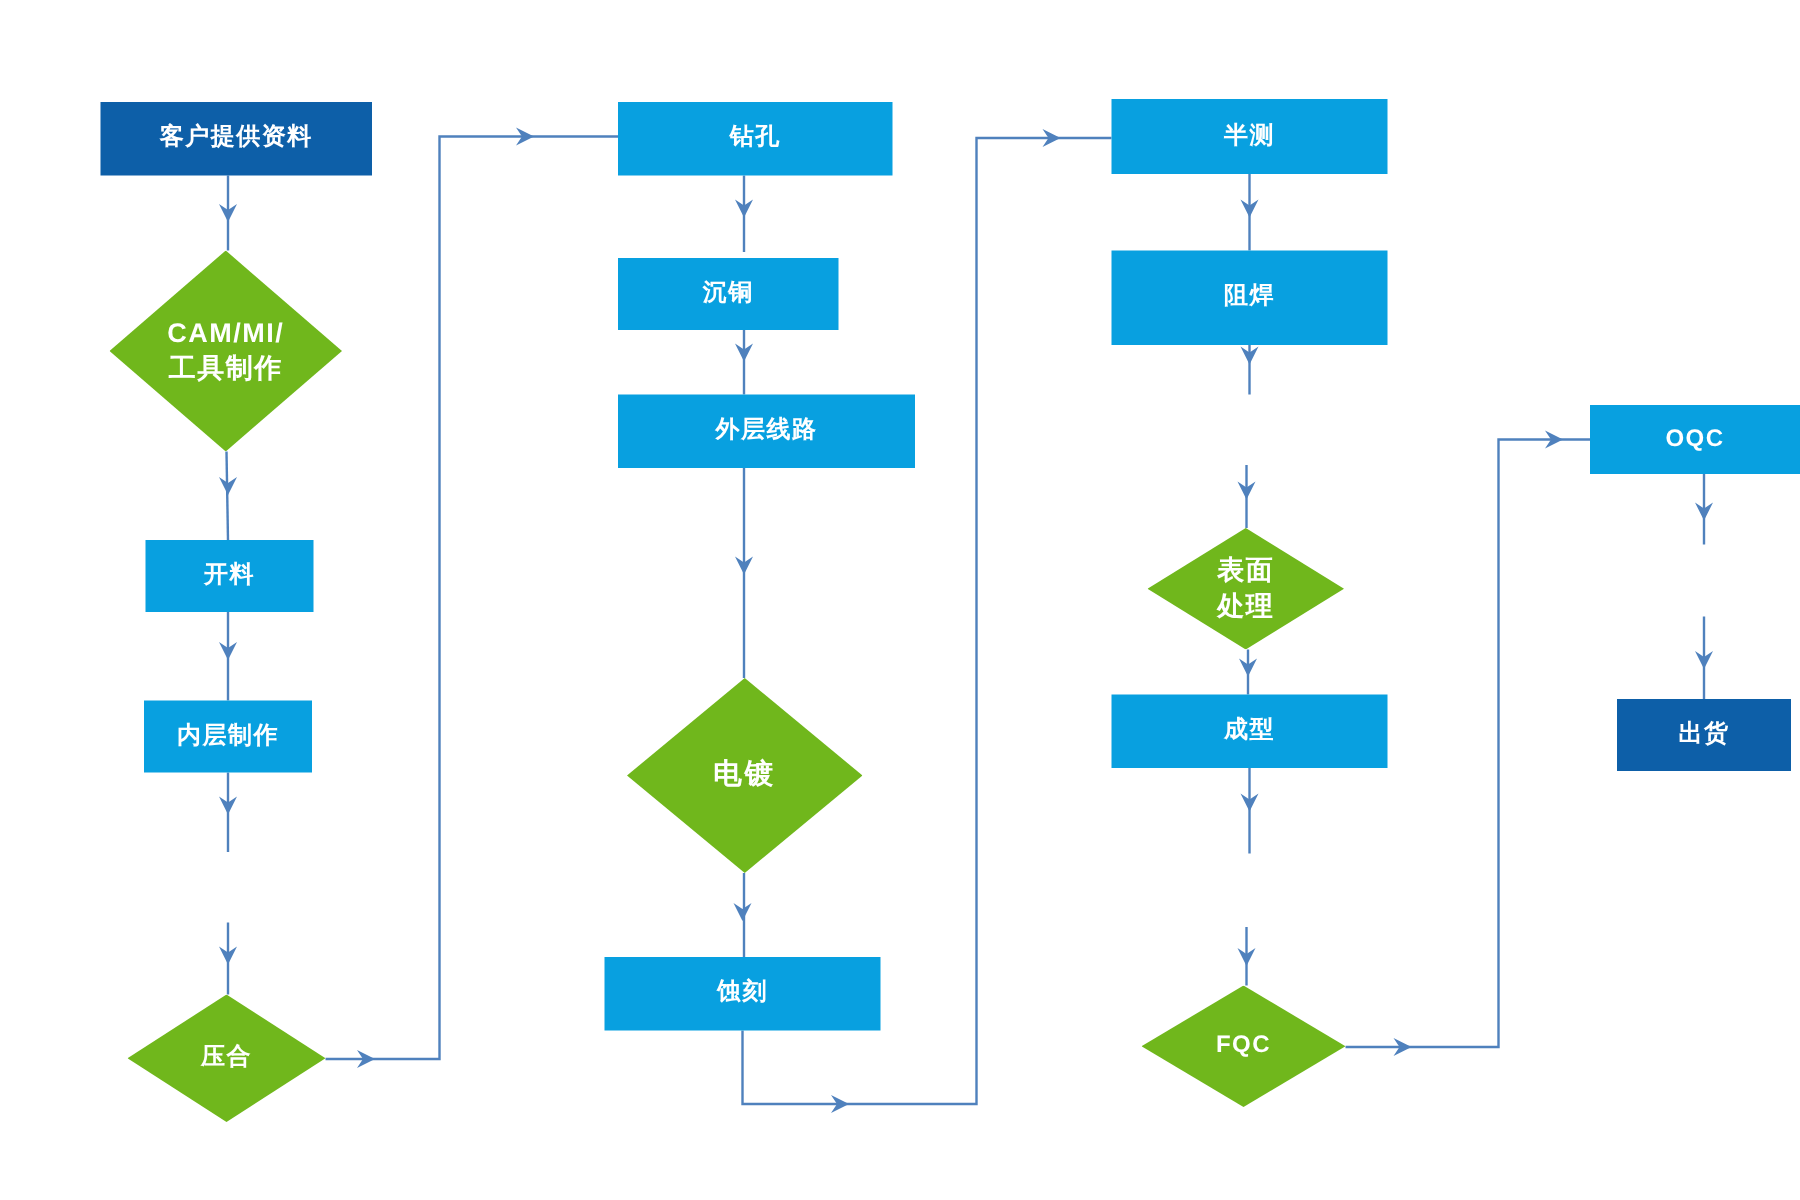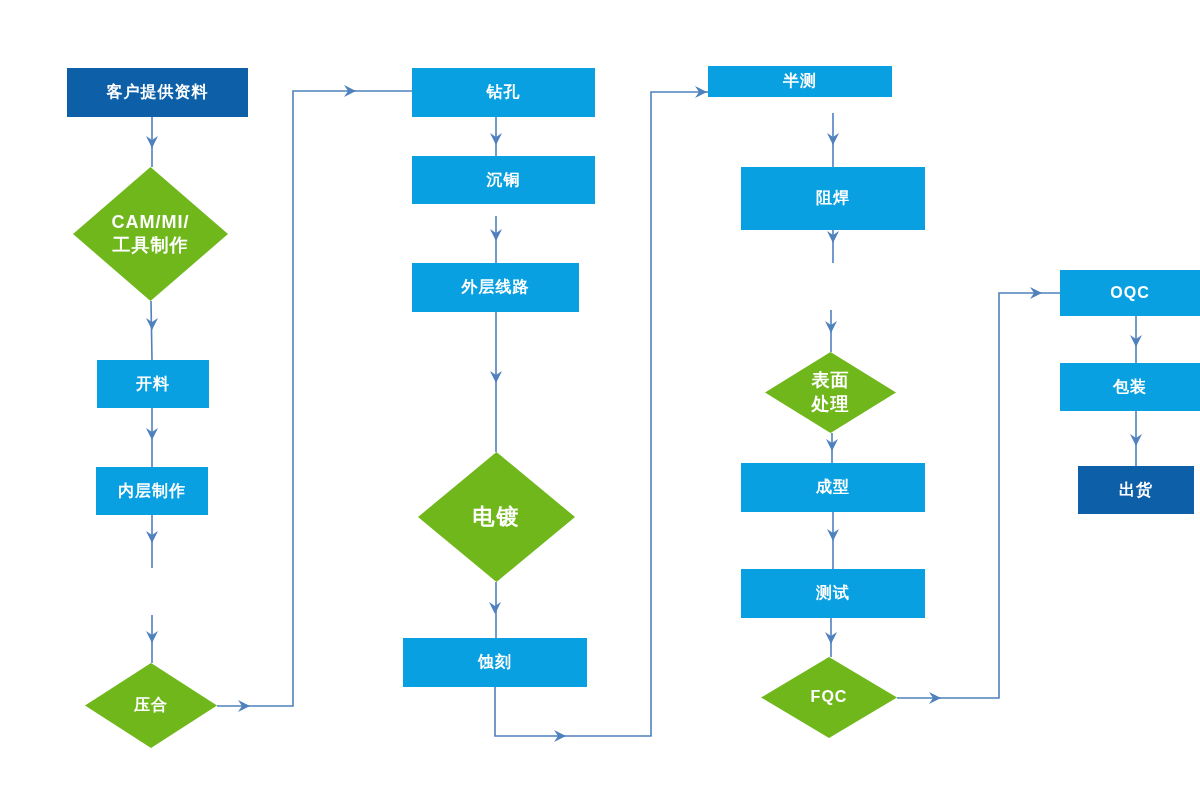"半测" div.node { height: 31px -> 50px; left: 708px -> 741px }
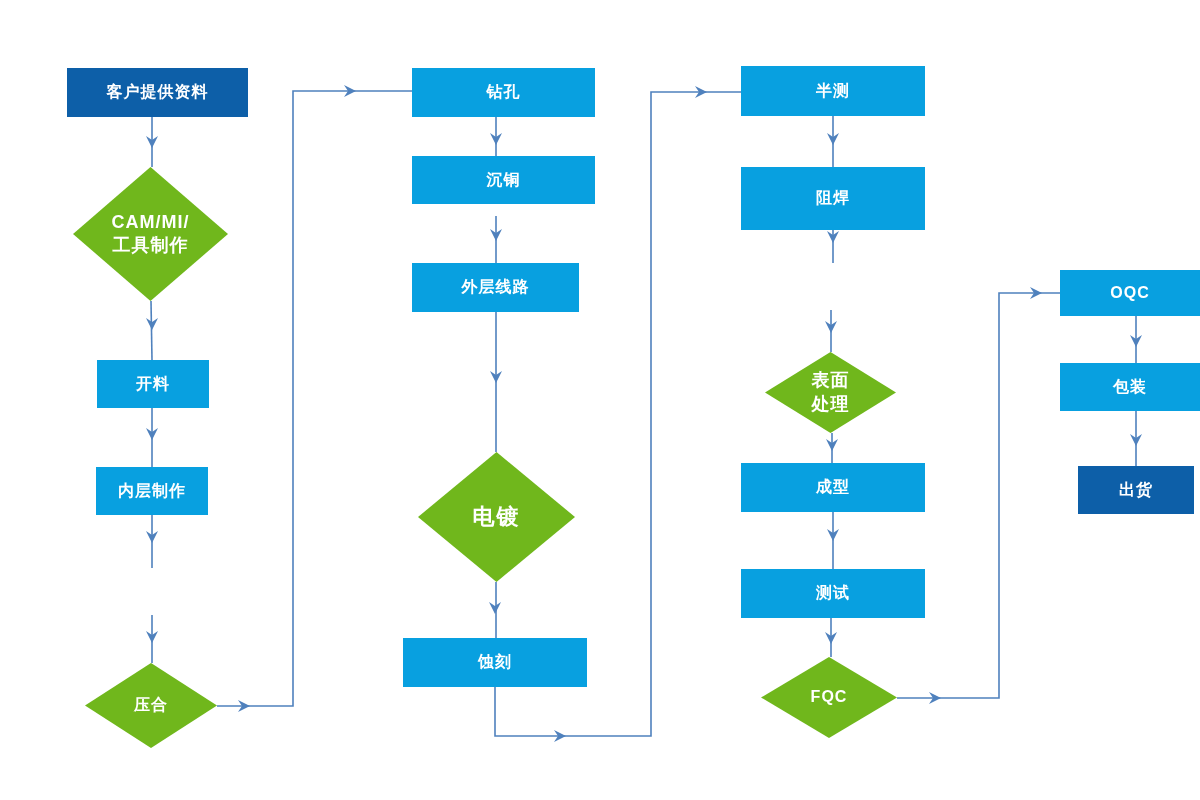"沉铜" div.node { top: 156px -> 172px; width: 183px -> 147px }
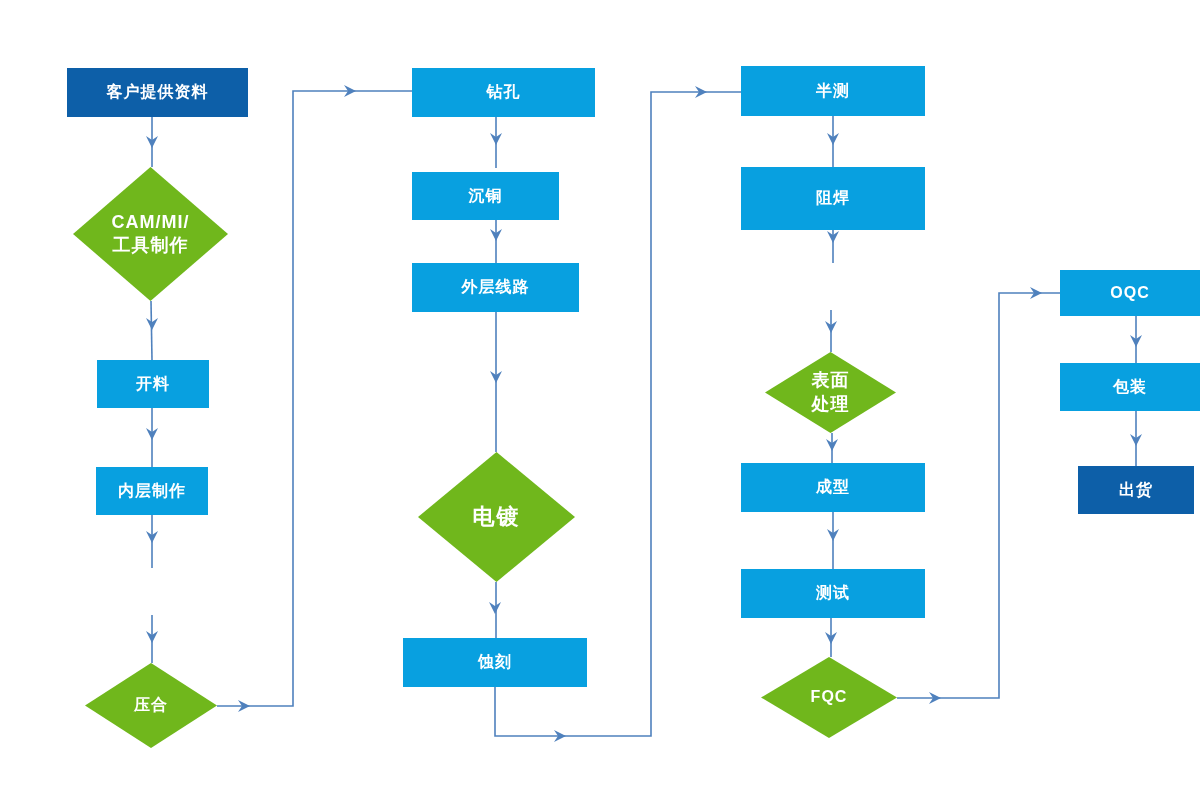"外层线路" div.node { width: 167px -> 198px }
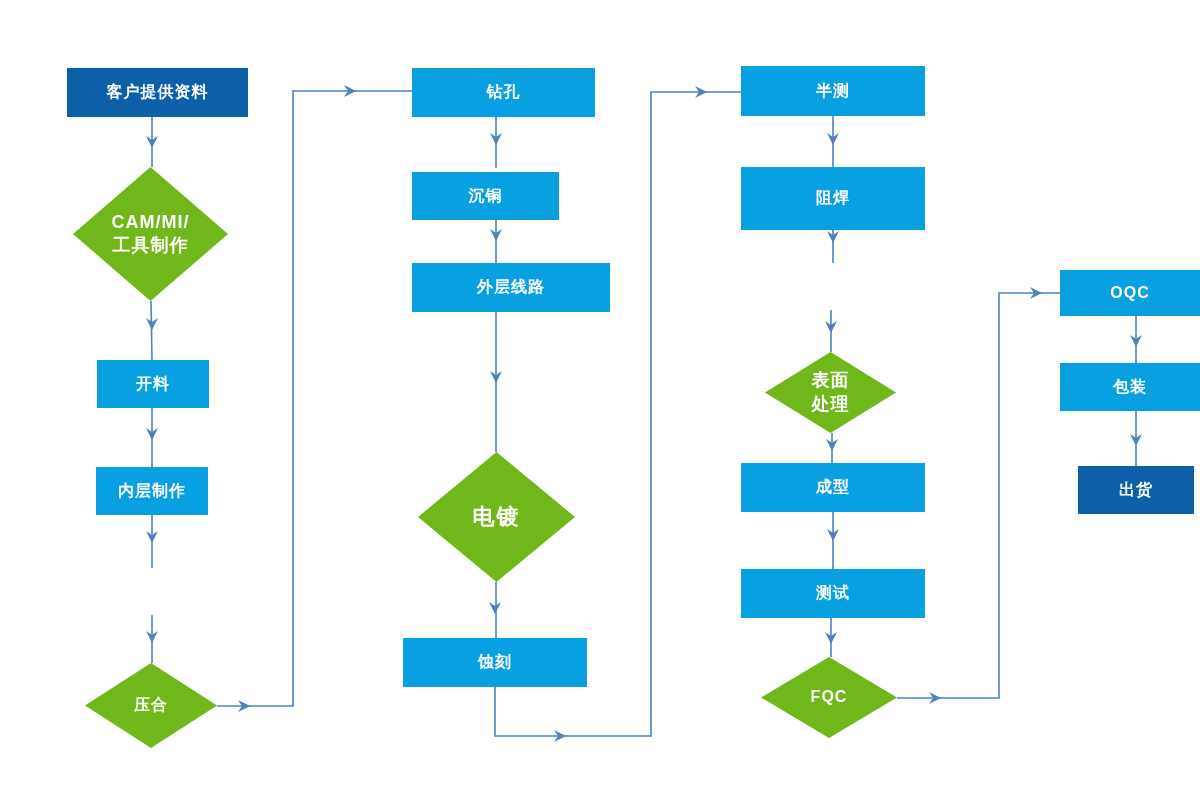"包装" div.node { html: <div> <span>包装</span> </div> -> none }
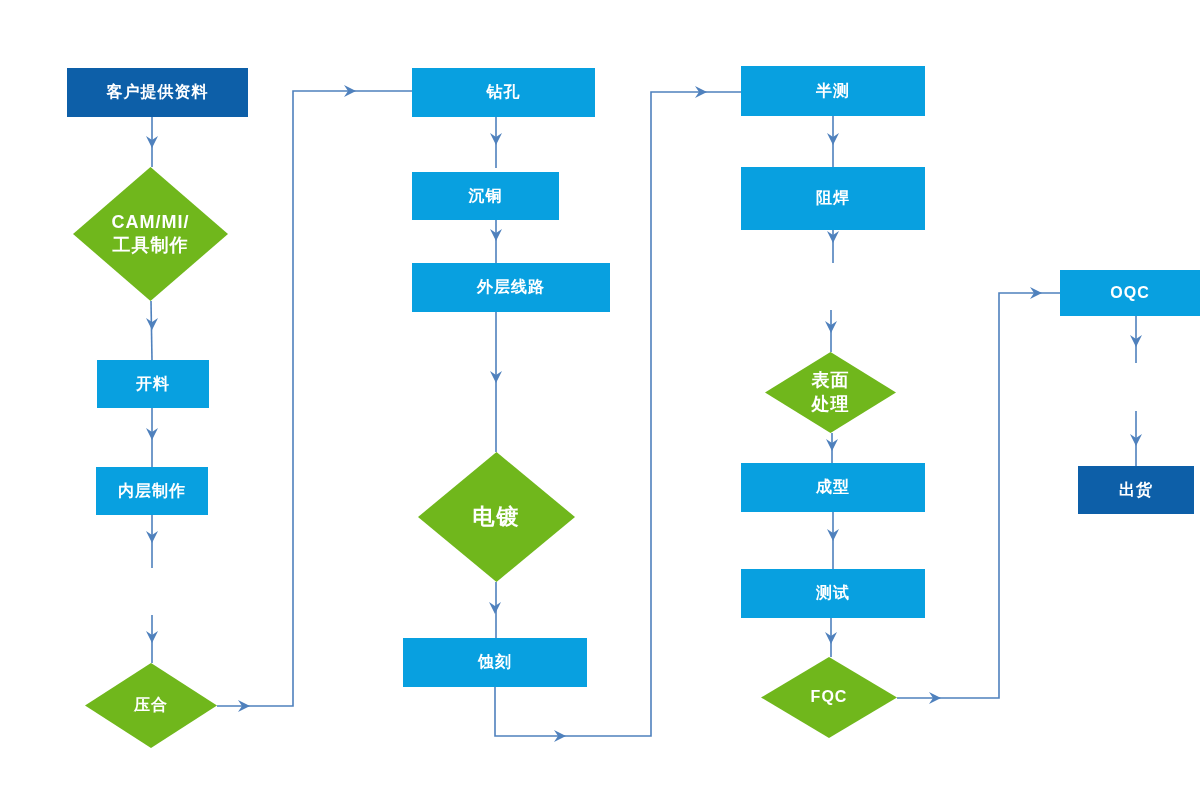"电镀" .diamond.big { font-family: none -> Liberation Mono, monospace; font-size: 22px -> 19px }
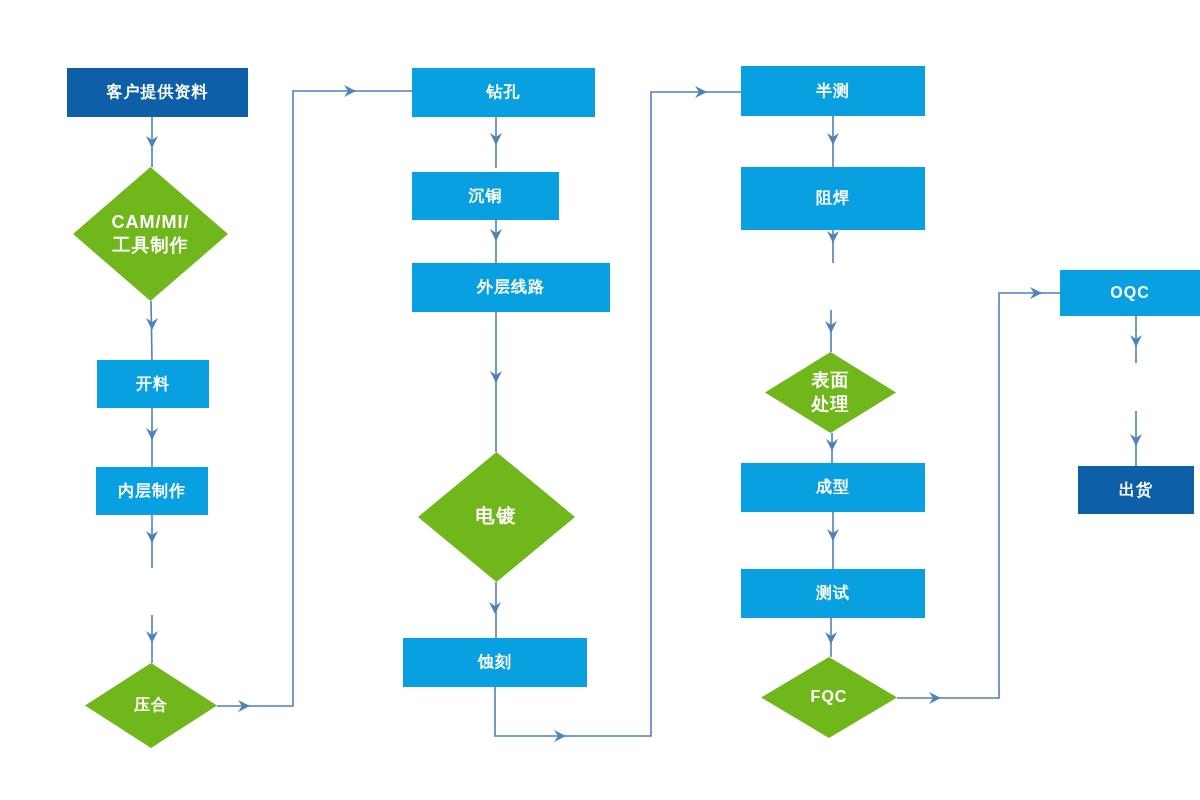"测试" div.node { html: <div> <span>测试</span> </div> -> none }
